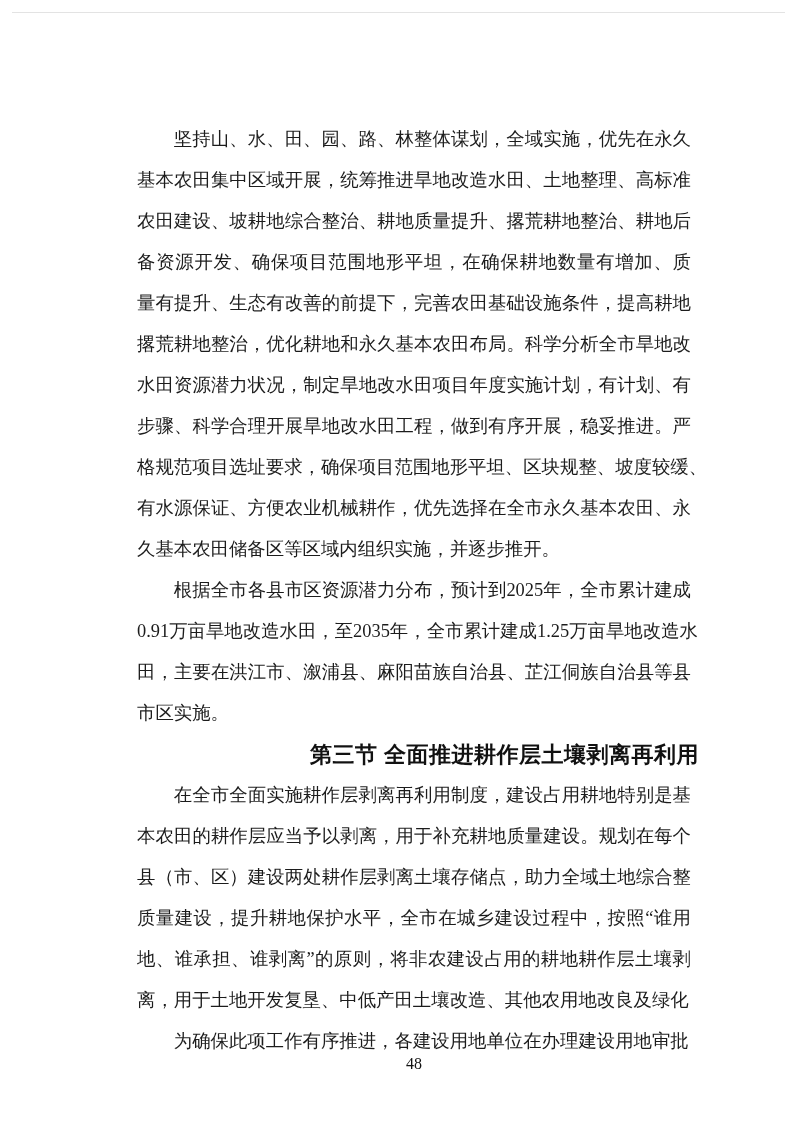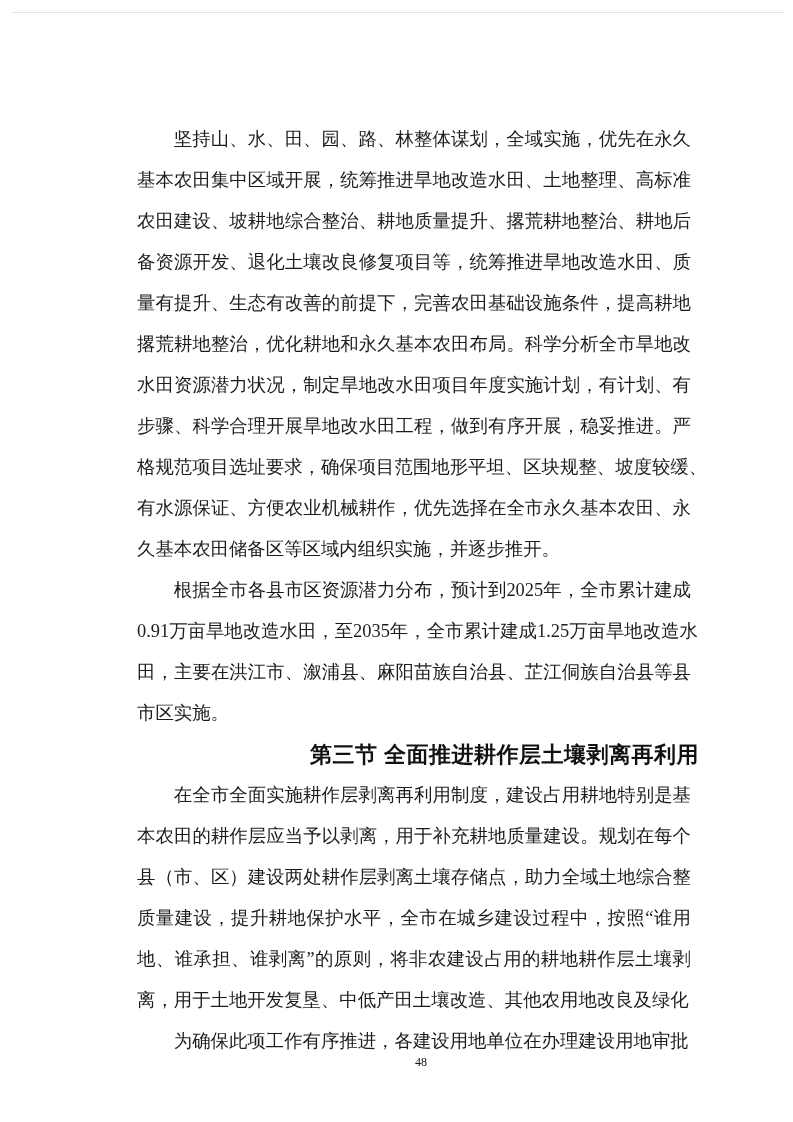"备资源开发、退化土壤改良修复项目等，统筹推进旱地改造水田、质" div.line { text: 退化土壤改良修复项目等，统筹推进旱地改造水田 -> 确保项目范围地形平坦，在确保耕地数量有增加 }
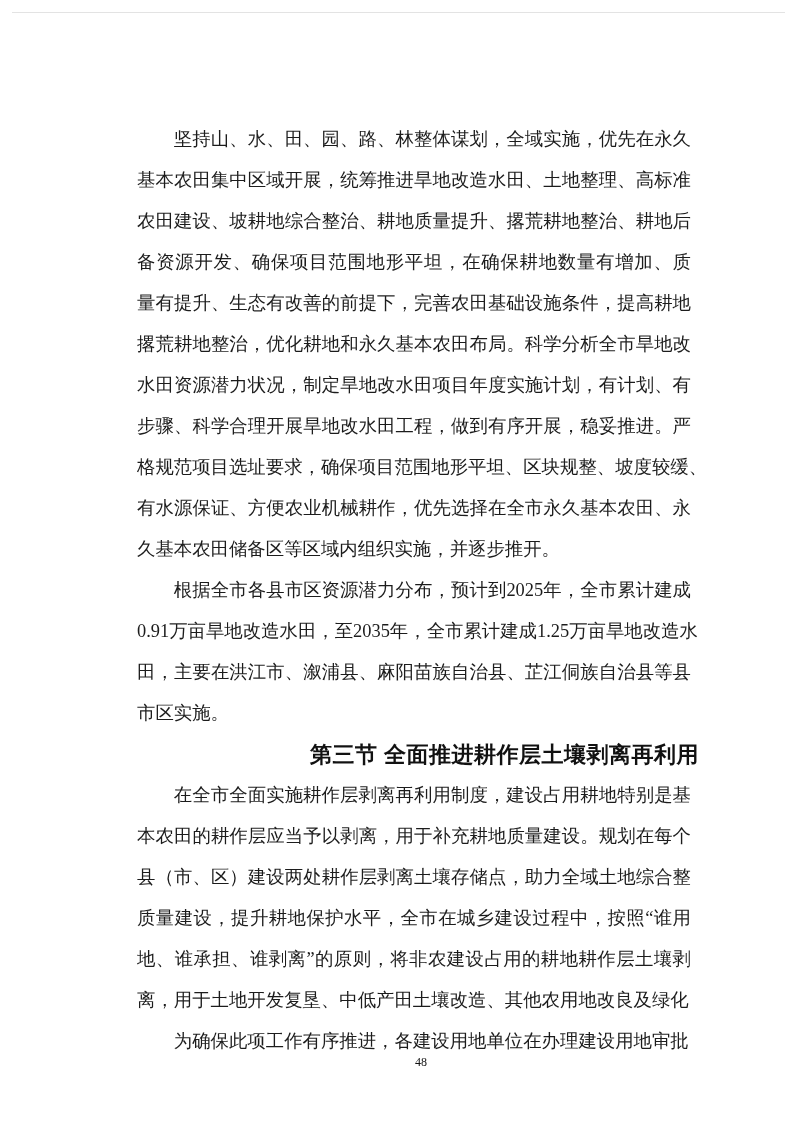"48" .page-number { font-size: 12px -> 16px; left: 120px -> 113px }
